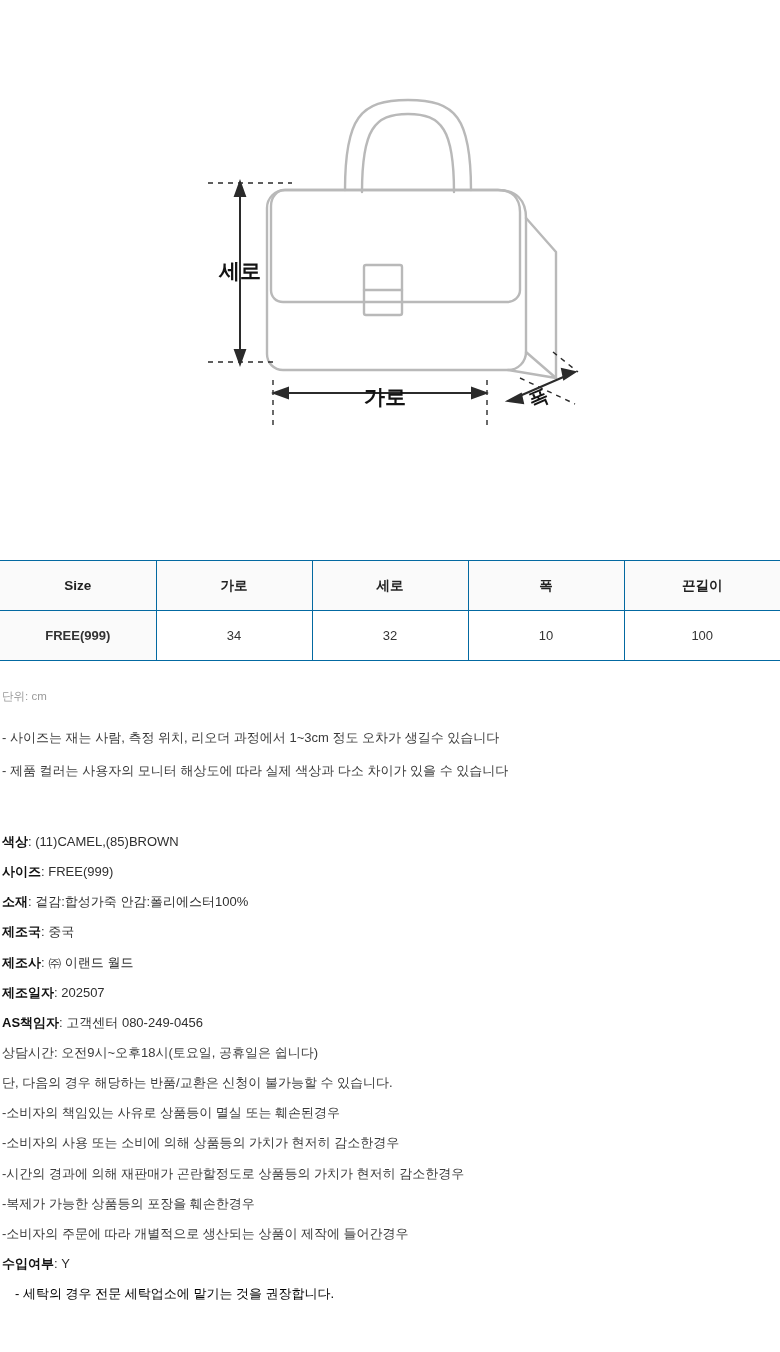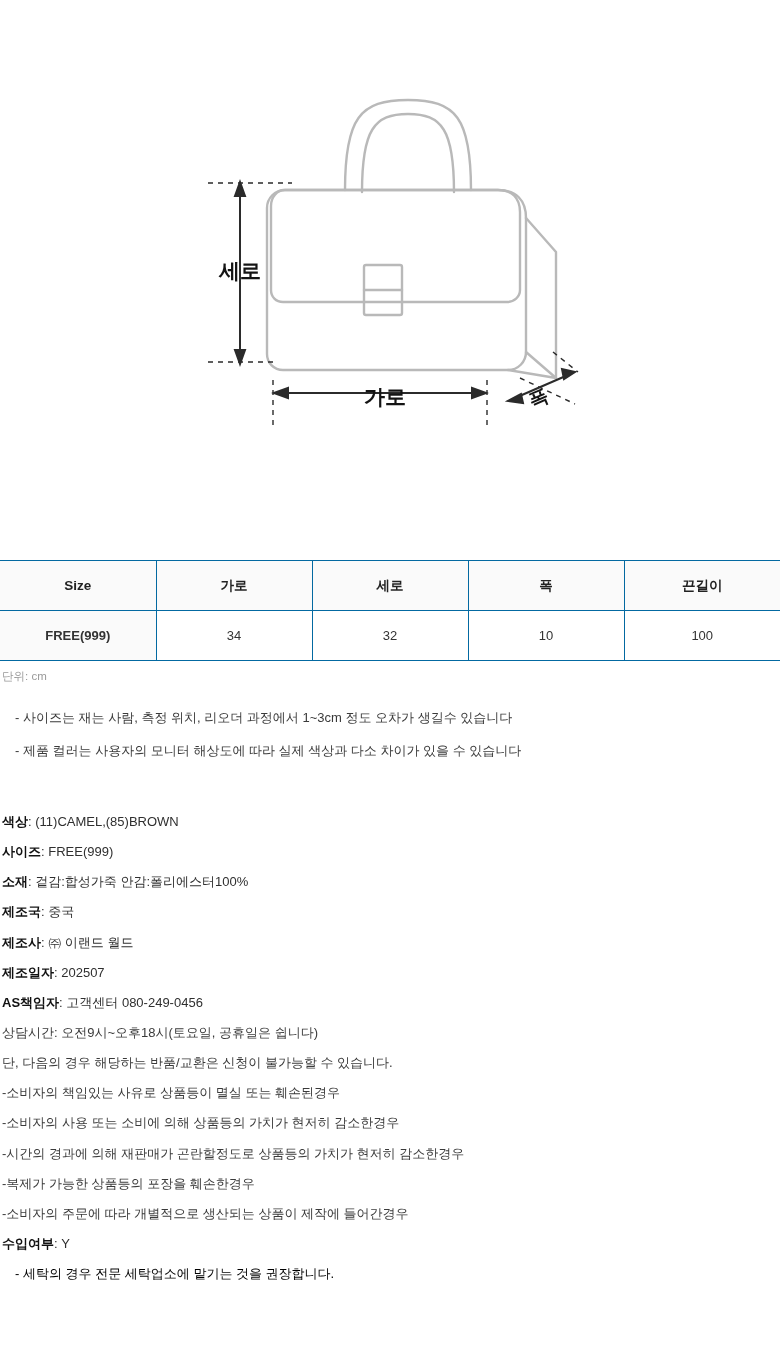"단위: cm" .unit-note { margin: 8px 0 0 2px -> 28px 0 0 2px }
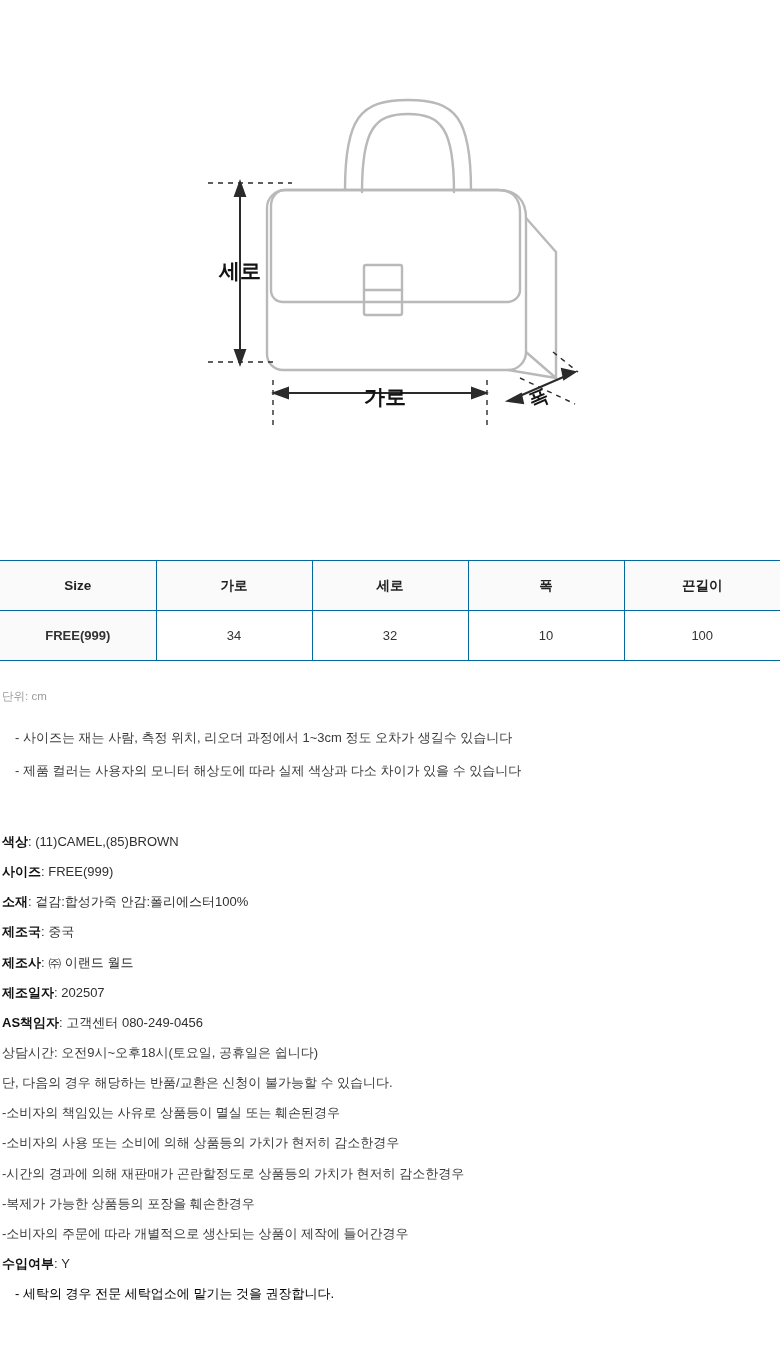"- 사이즈는 재는 사람, 측정" .notes { padding-left: 15px -> 2px }
